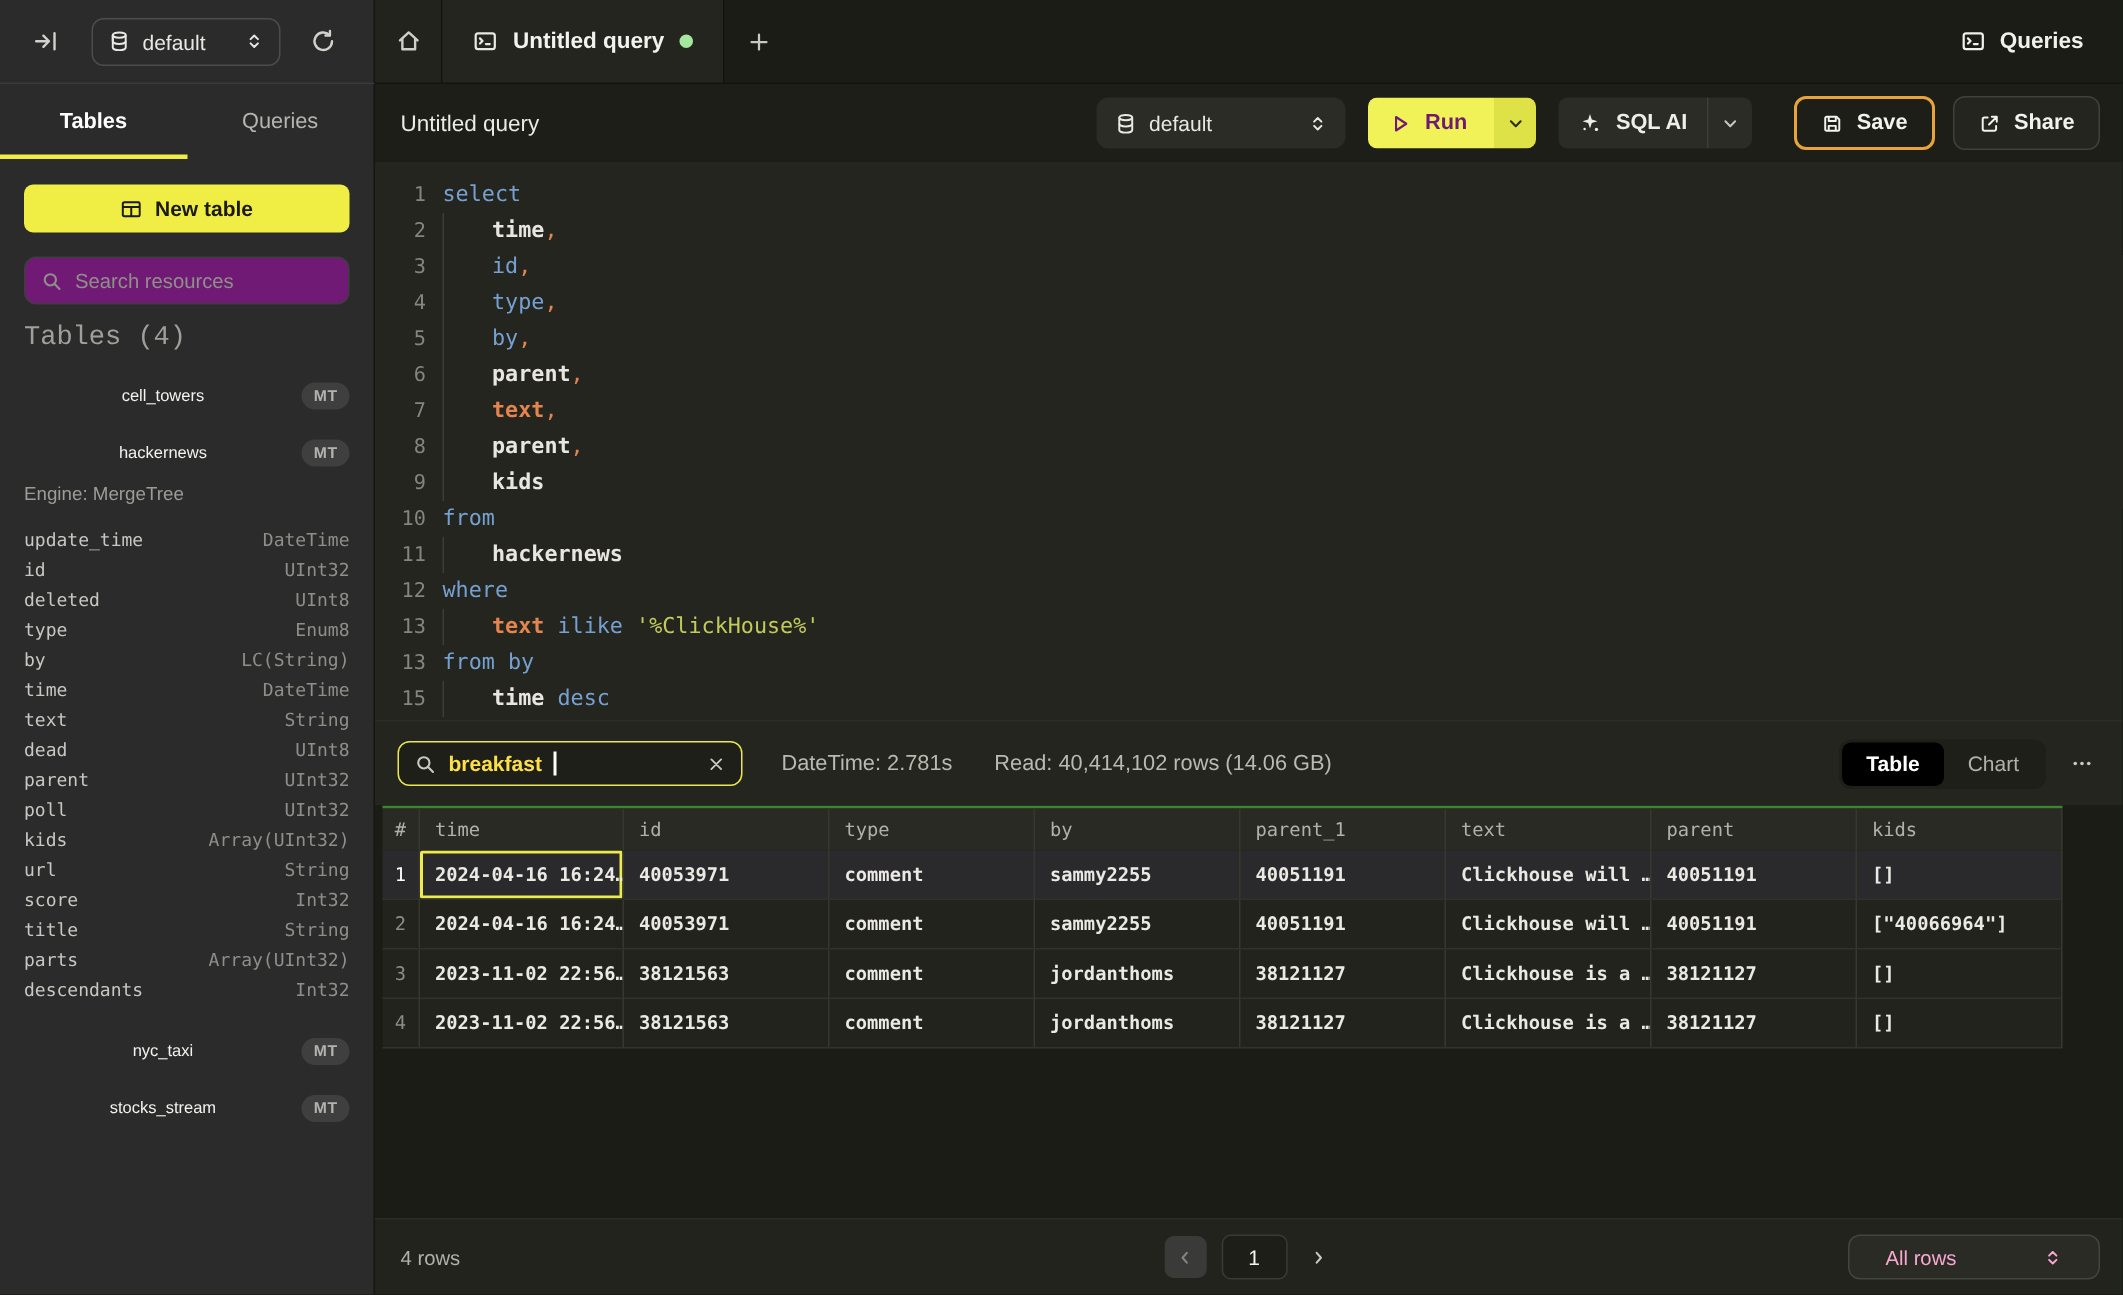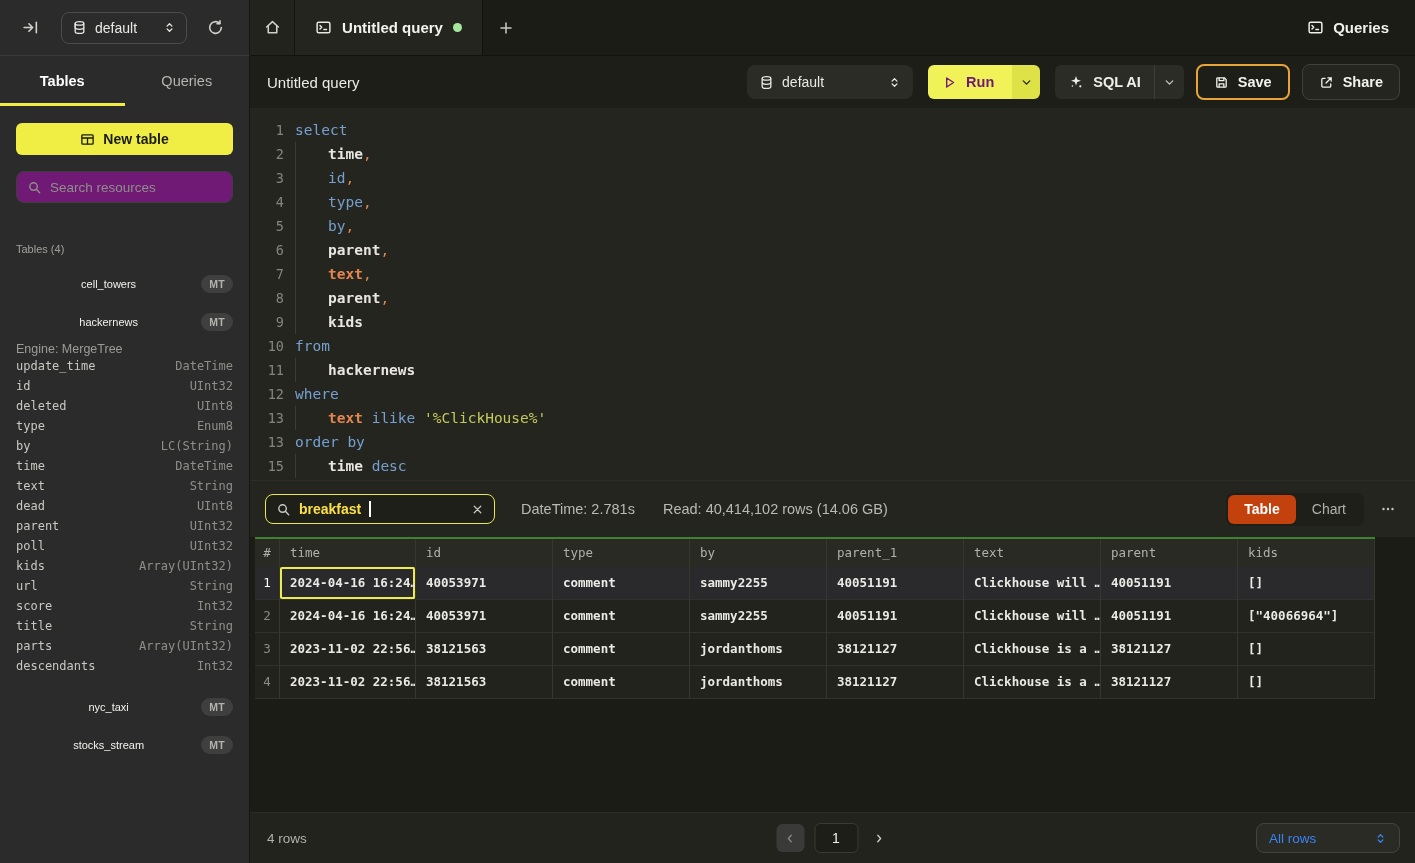"Save" .save-btn { margin-left: 12px -> 28px }
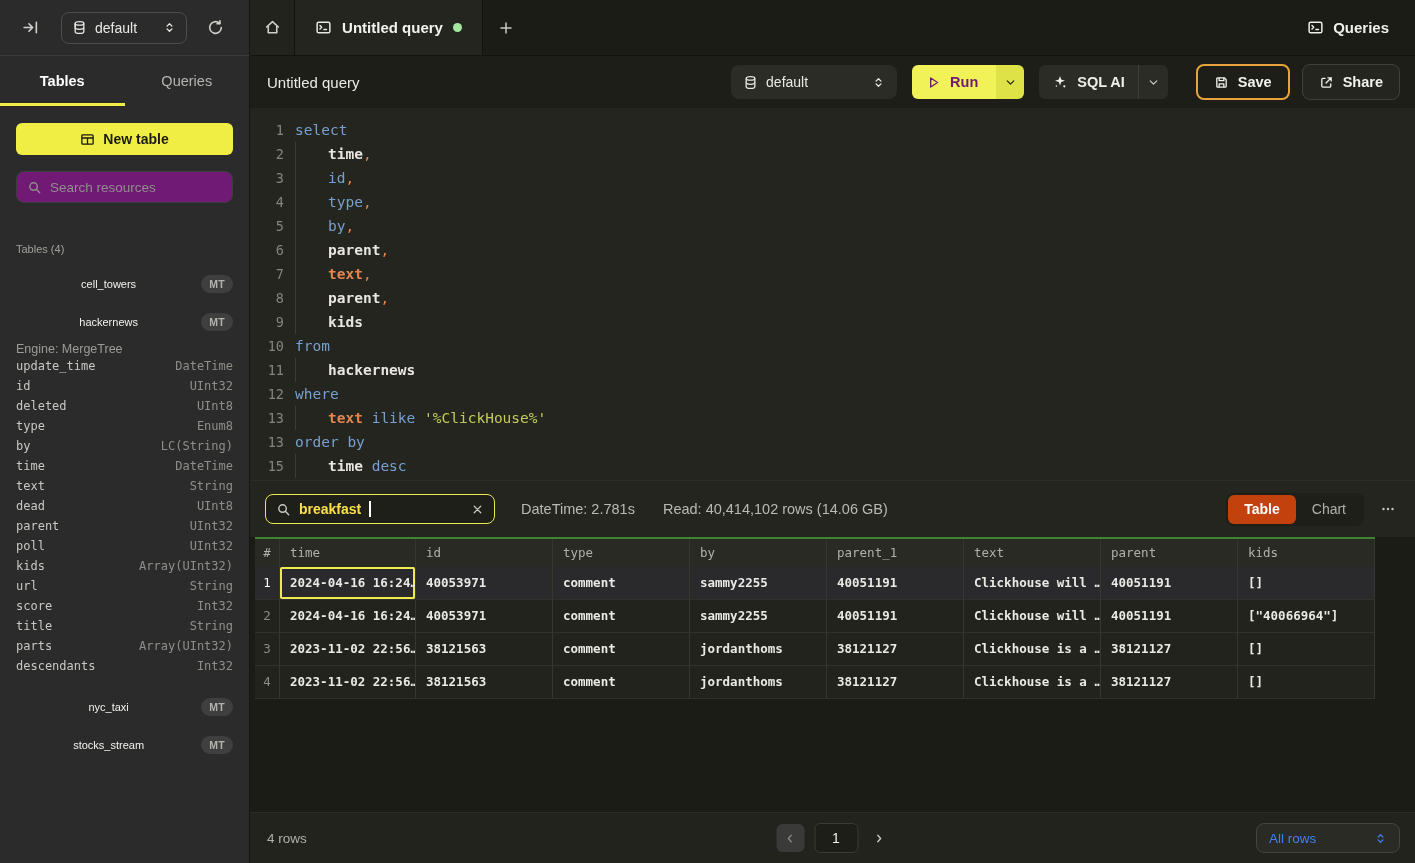"Tables (4)" .section-label { font-family: none -> Liberation Mono, monospace; font-size: 11px -> 18px; margin-top: 40px -> 12px }
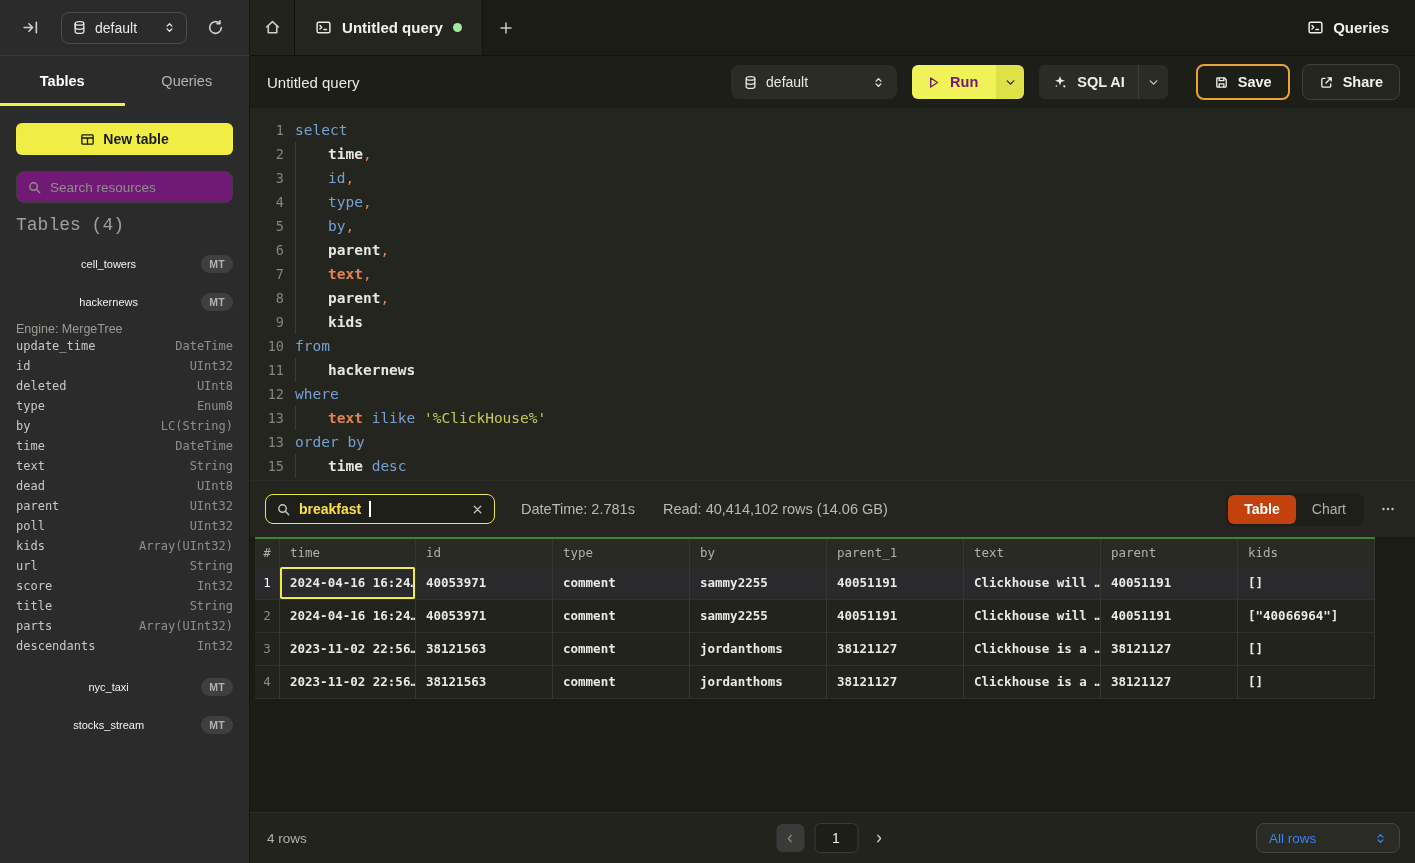"update_time" .col-list { margin-top: none -> 14px }
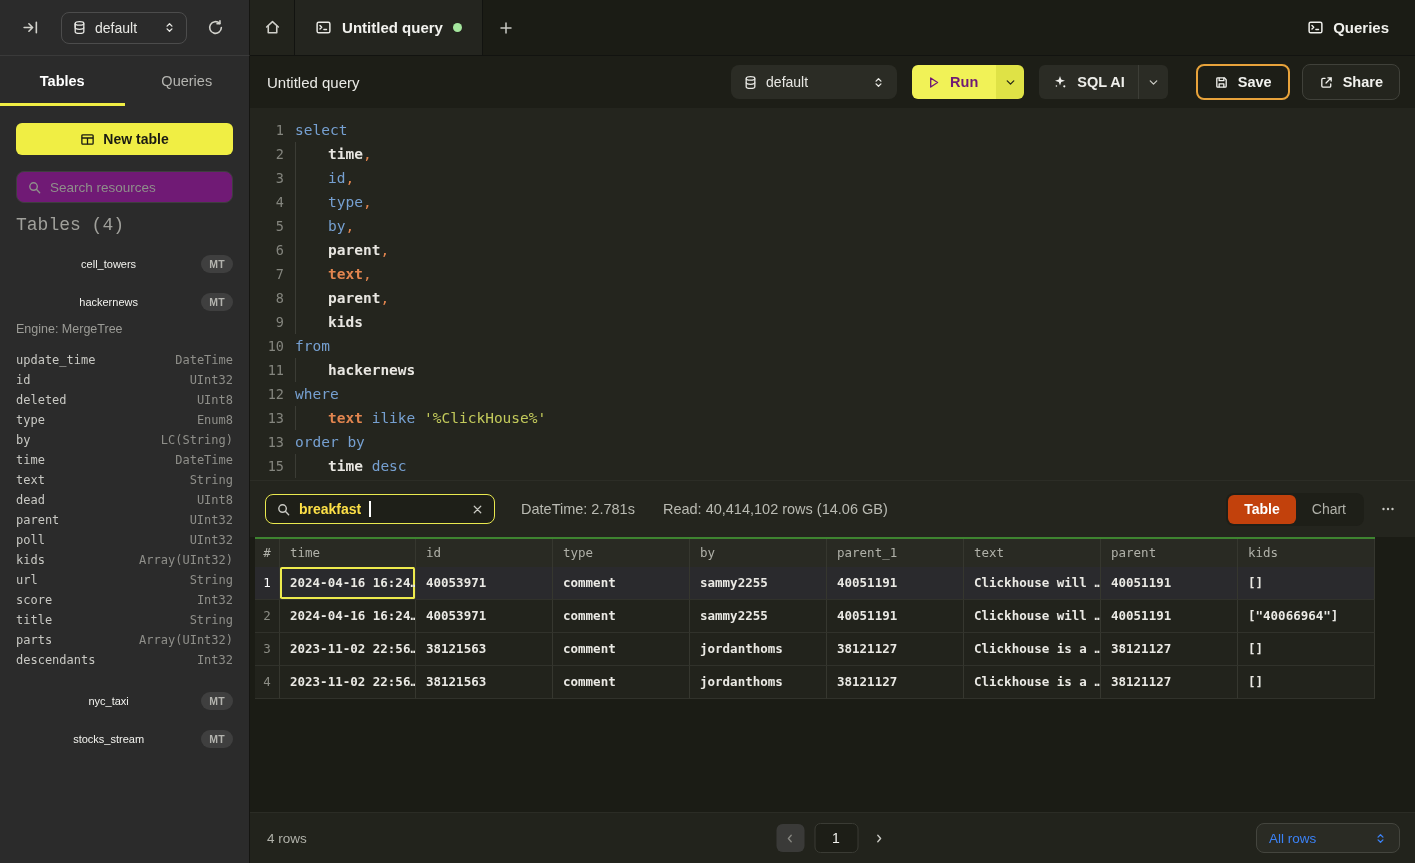"order by" span.tk-kw { text: order -> from }
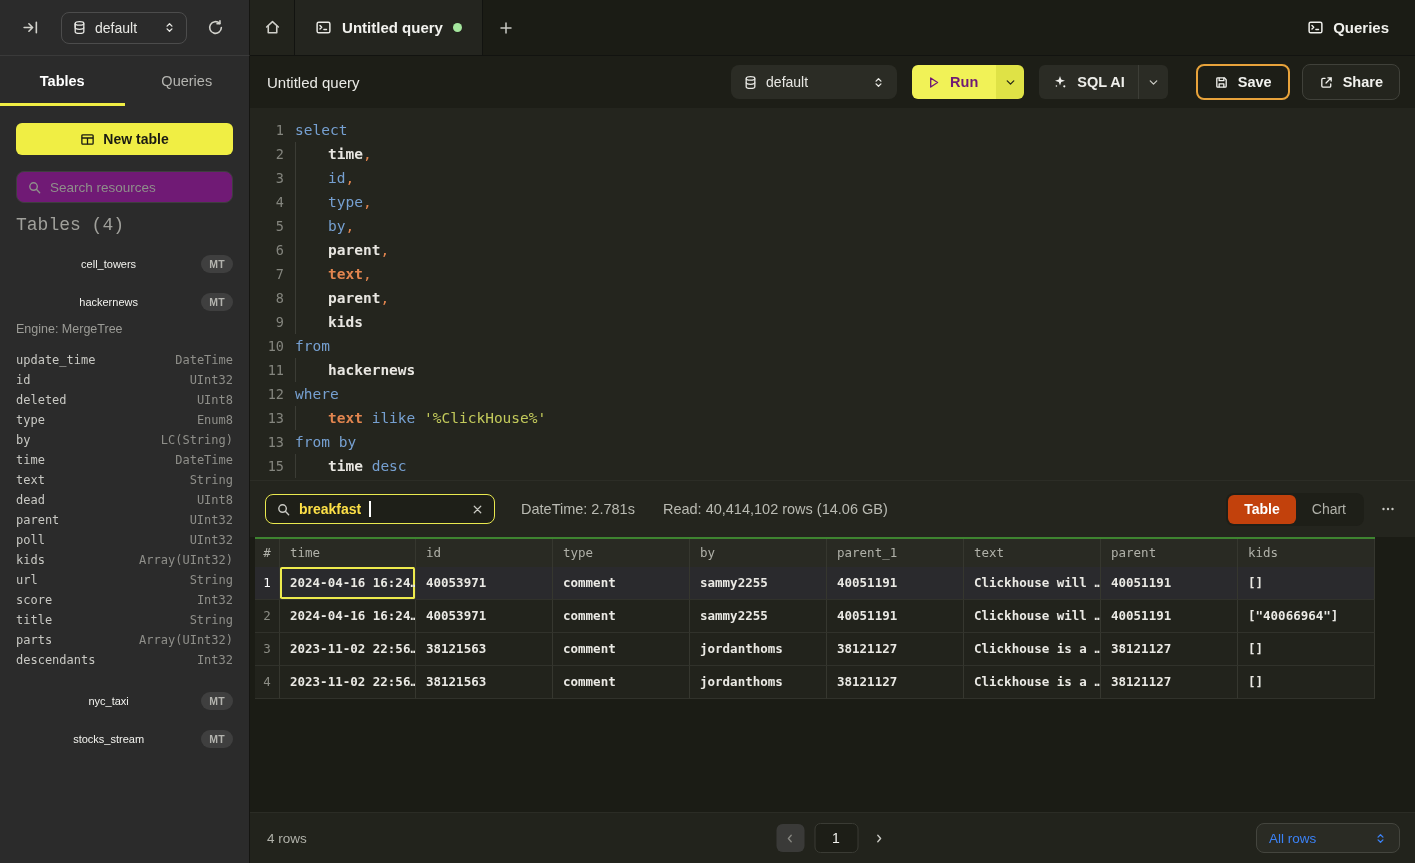"Table" .seg.active { background: #c2410c -> #000000 }
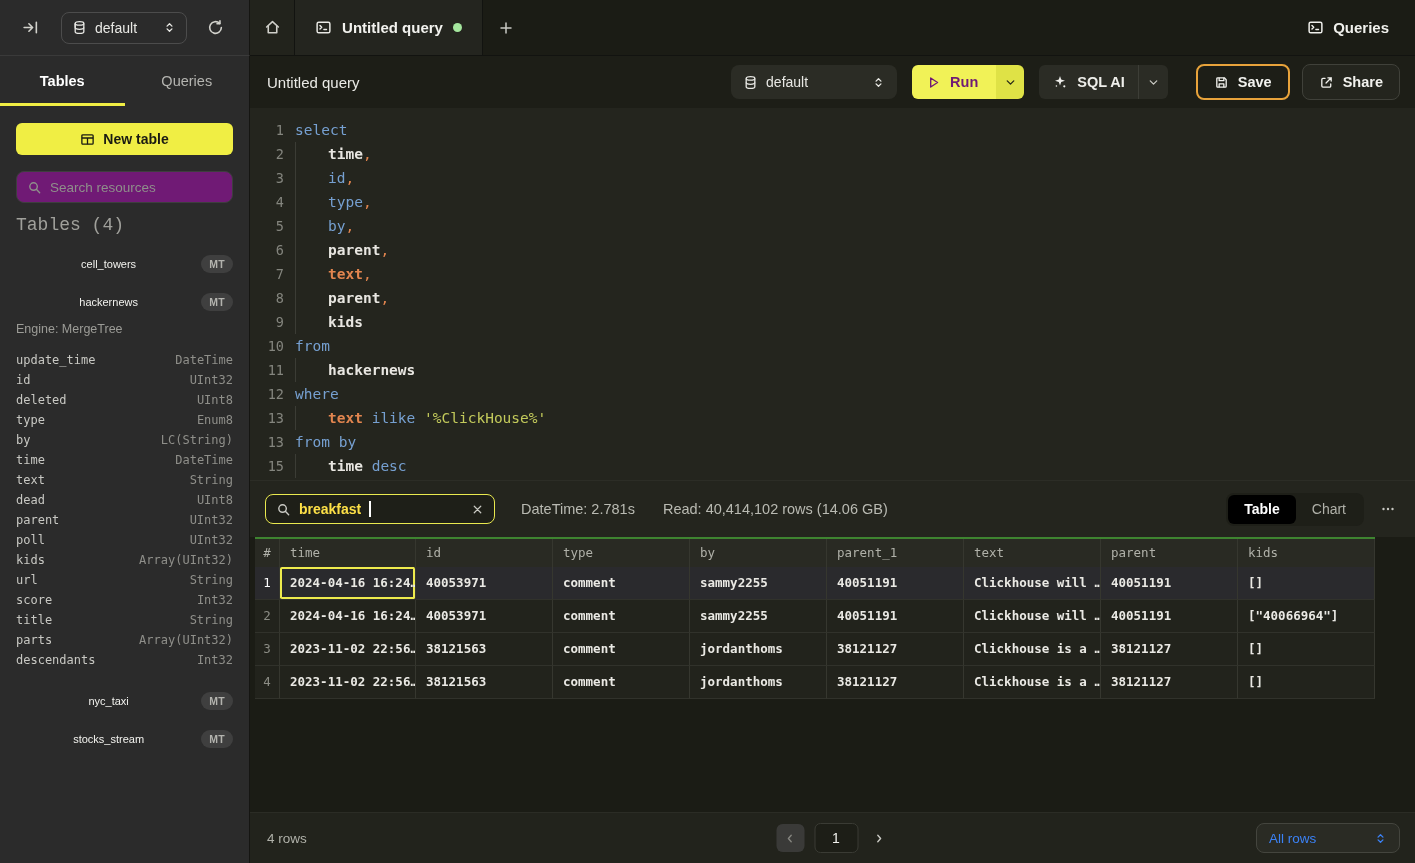"All rows" .rows-dd { color: #3b82f6 -> #f9a8d4; padding: 0 12px -> 0 24px; width: 144px -> 168px }
